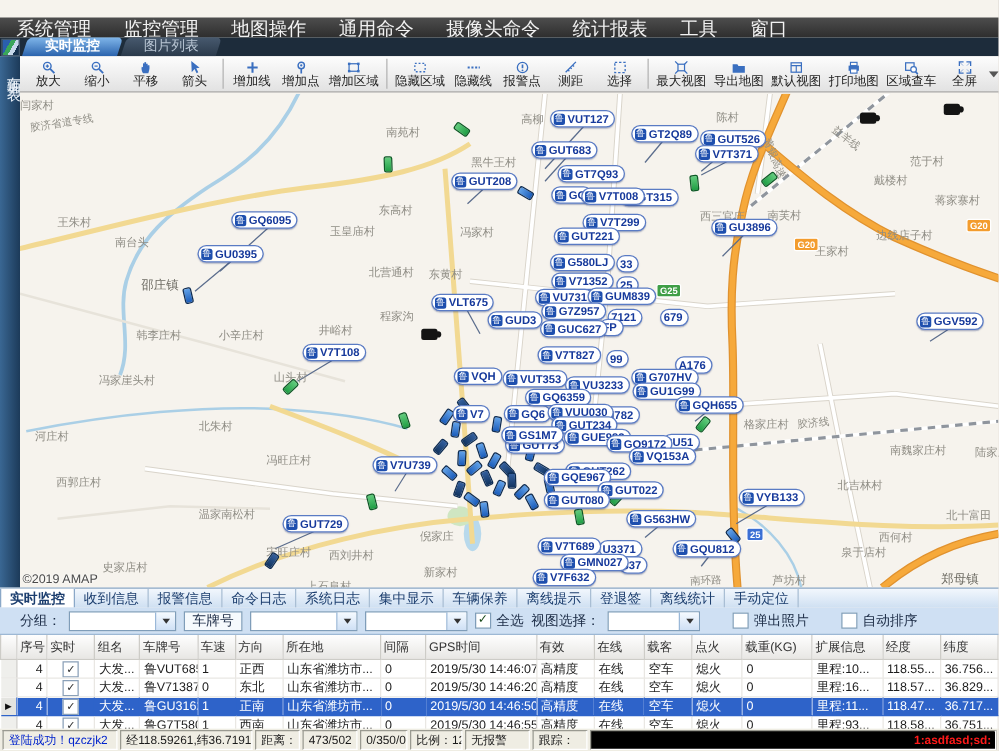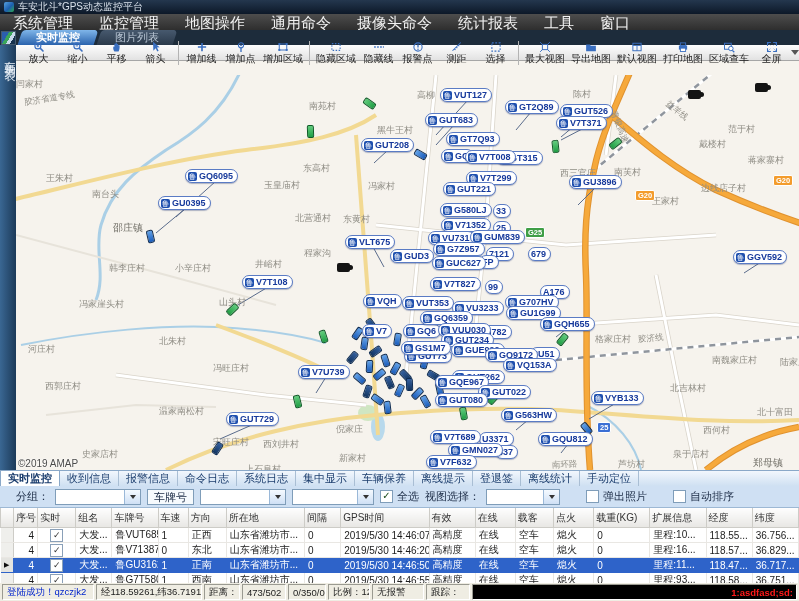"车安北斗*GPS动态监控平台" div.titlebar { html: <div> <span></span> <span>车安北斗*GPS动态监控平台</span> </div> -> none }
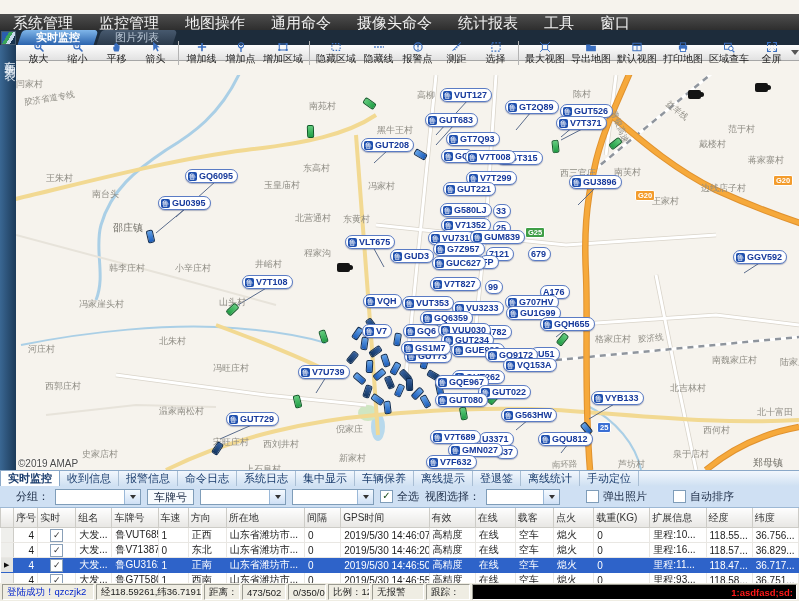"放大" .toolbar { height: 16px -> 29px }
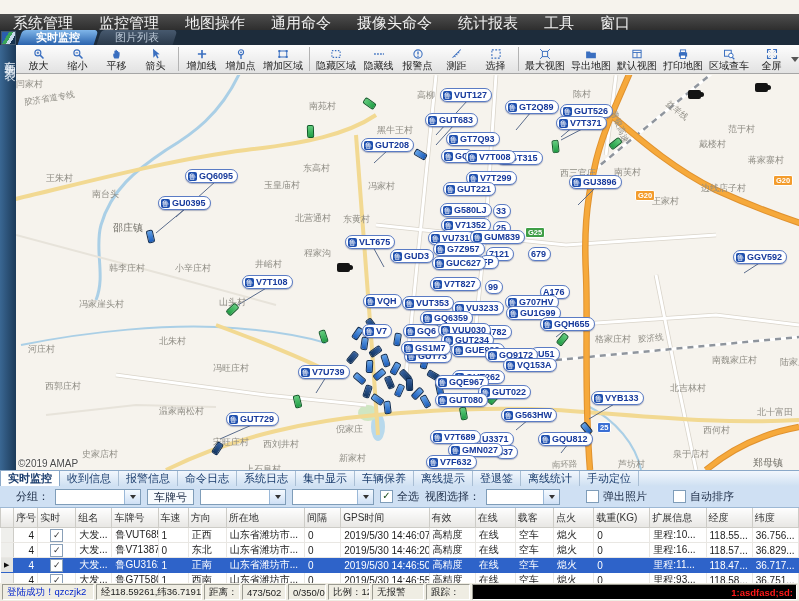"泉于店村" span.village { margin-top: 12px -> none }
